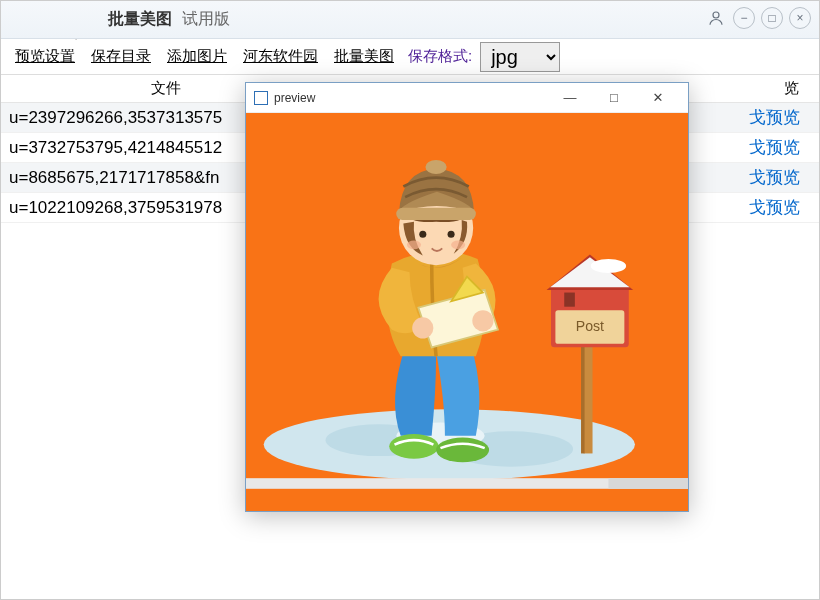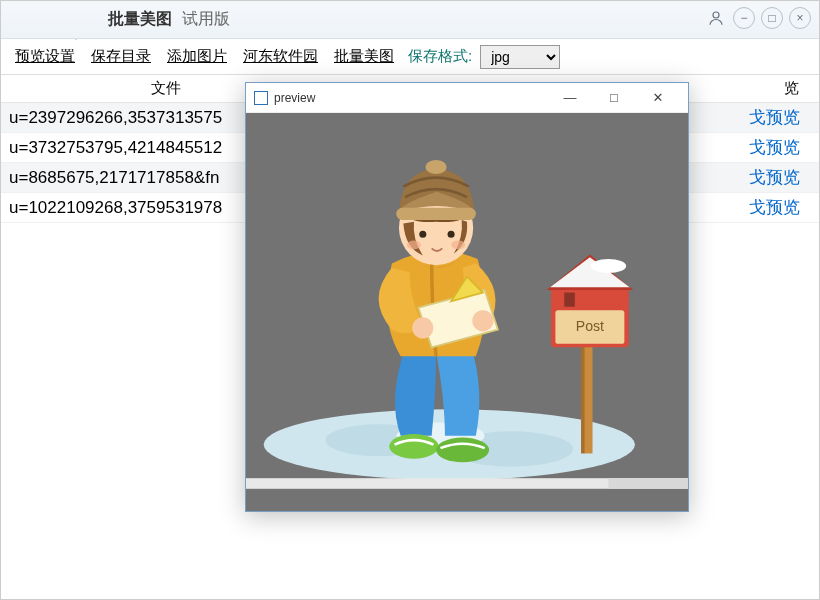"保存格式:" .toolbar .lbl { color: #0f766e -> #4c1d95 }
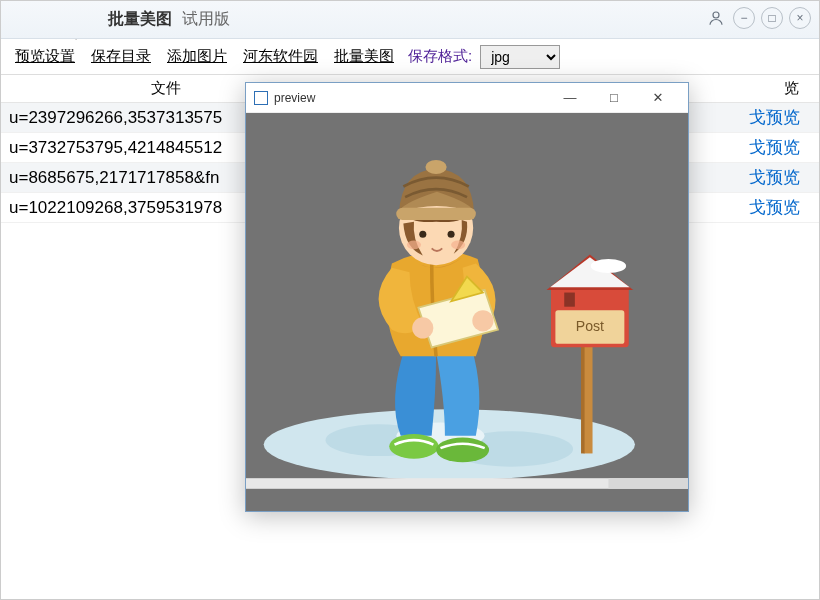"jpg" .toolbar select { font-size: 14px -> 20px }
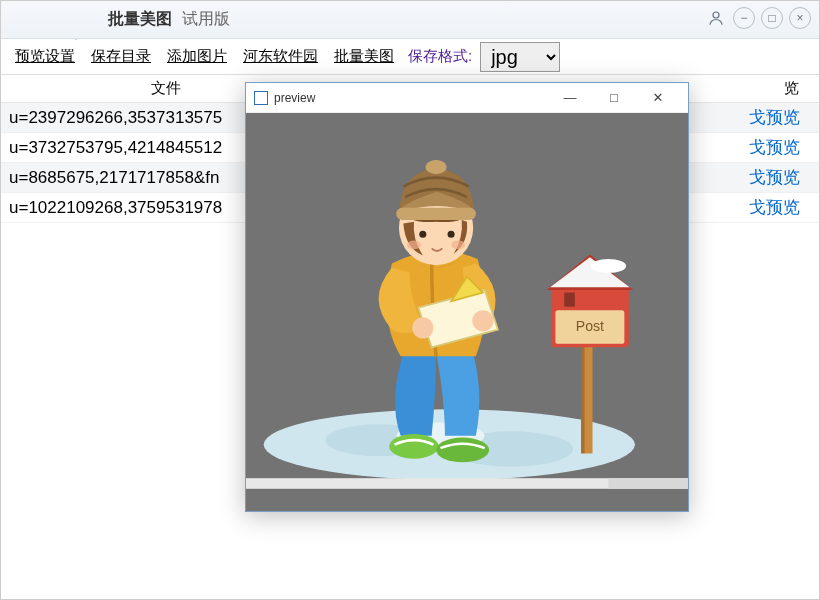"Post" .pw-body { background: #737373 -> #f97316 }
